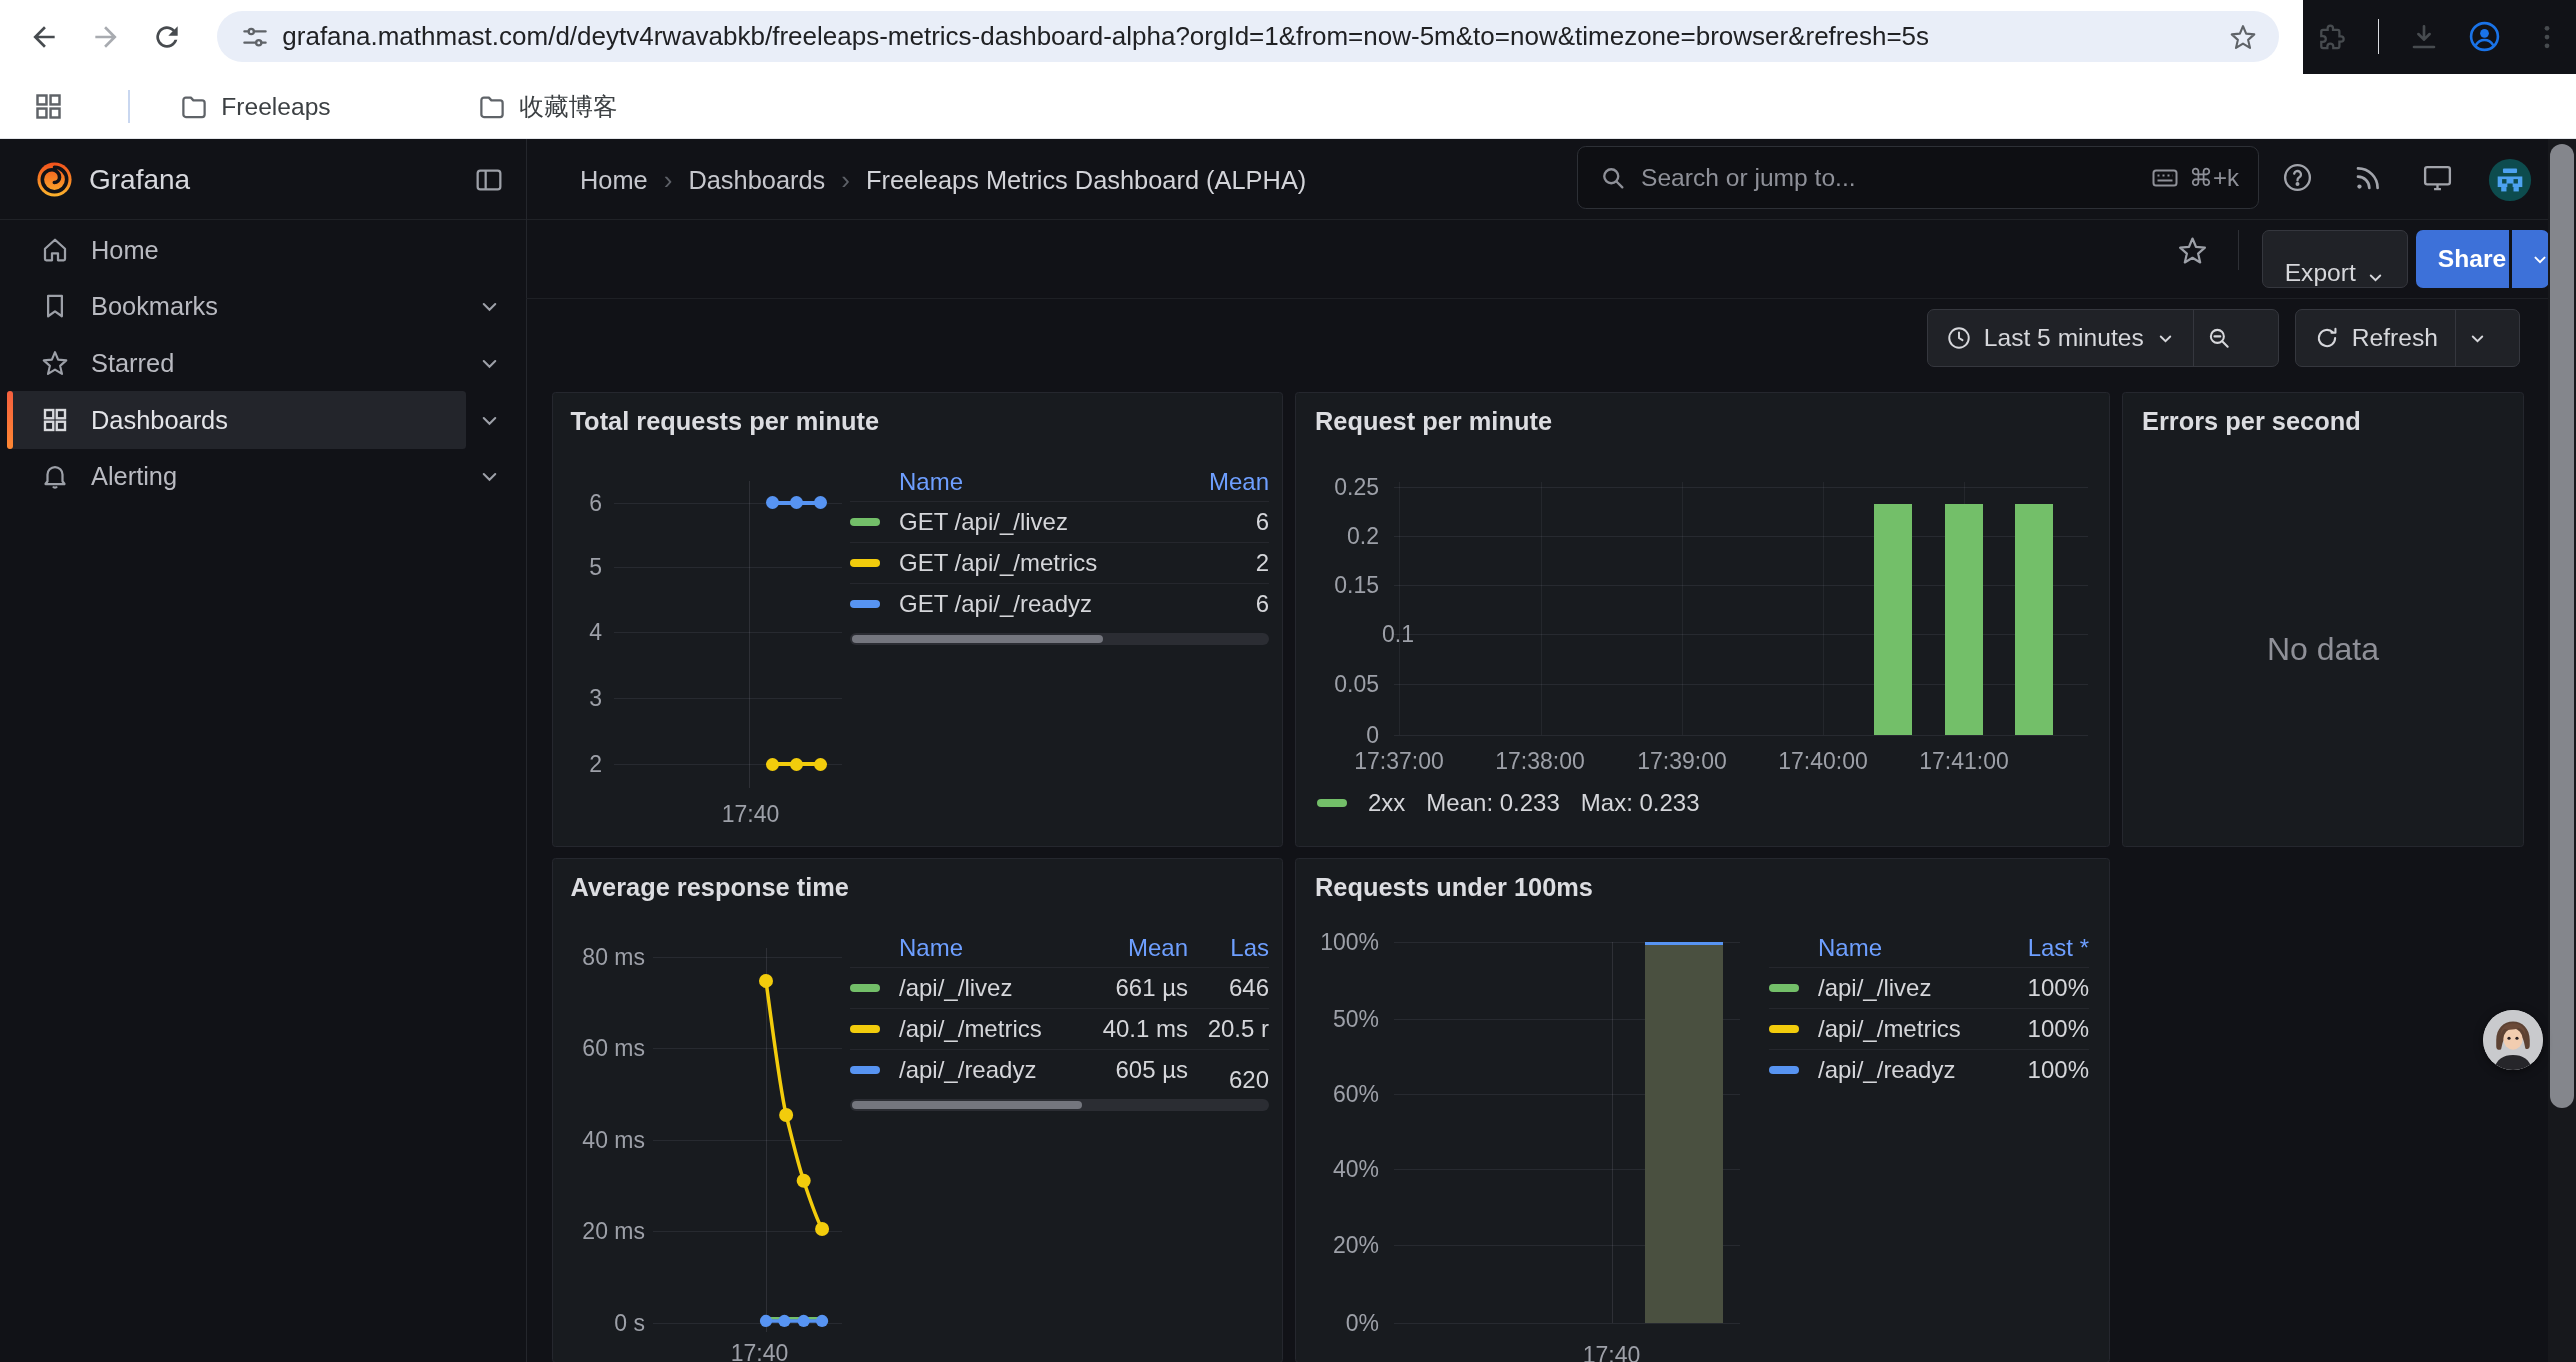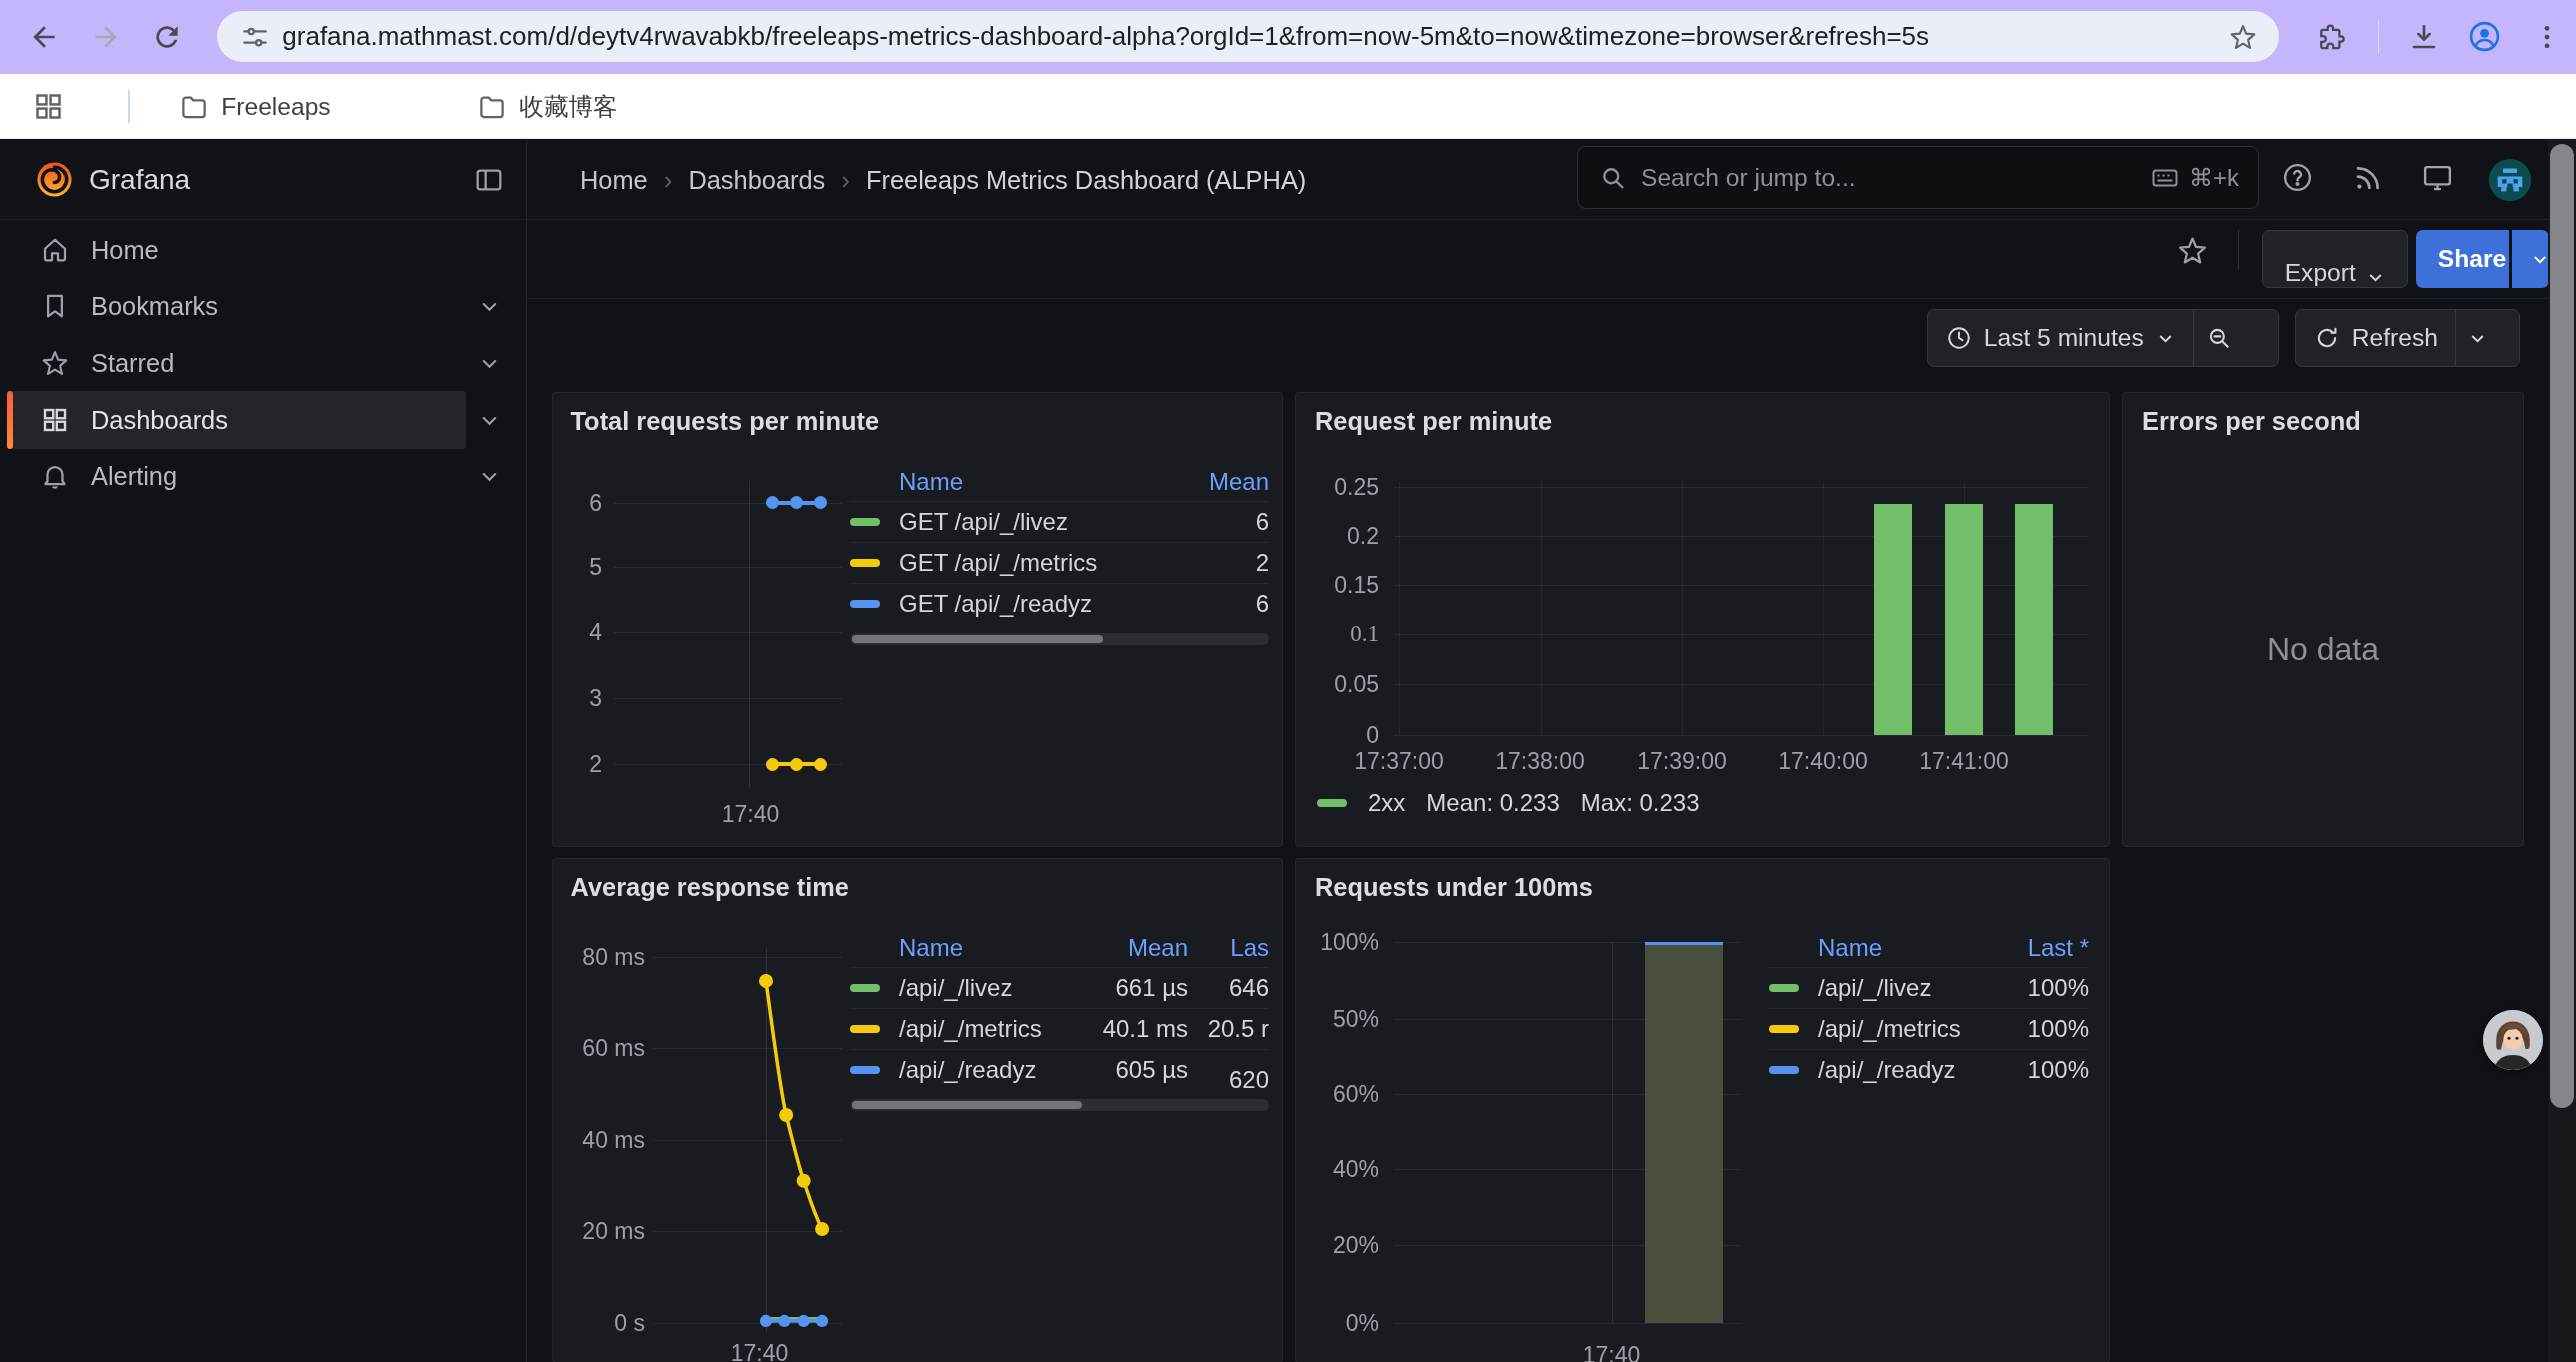"grafana.mathmast.com/d/deytv4rwavabkb/fr" .btoolbar { background: #c4b5fd -> #ffffff; width: 2576px -> 2303px }
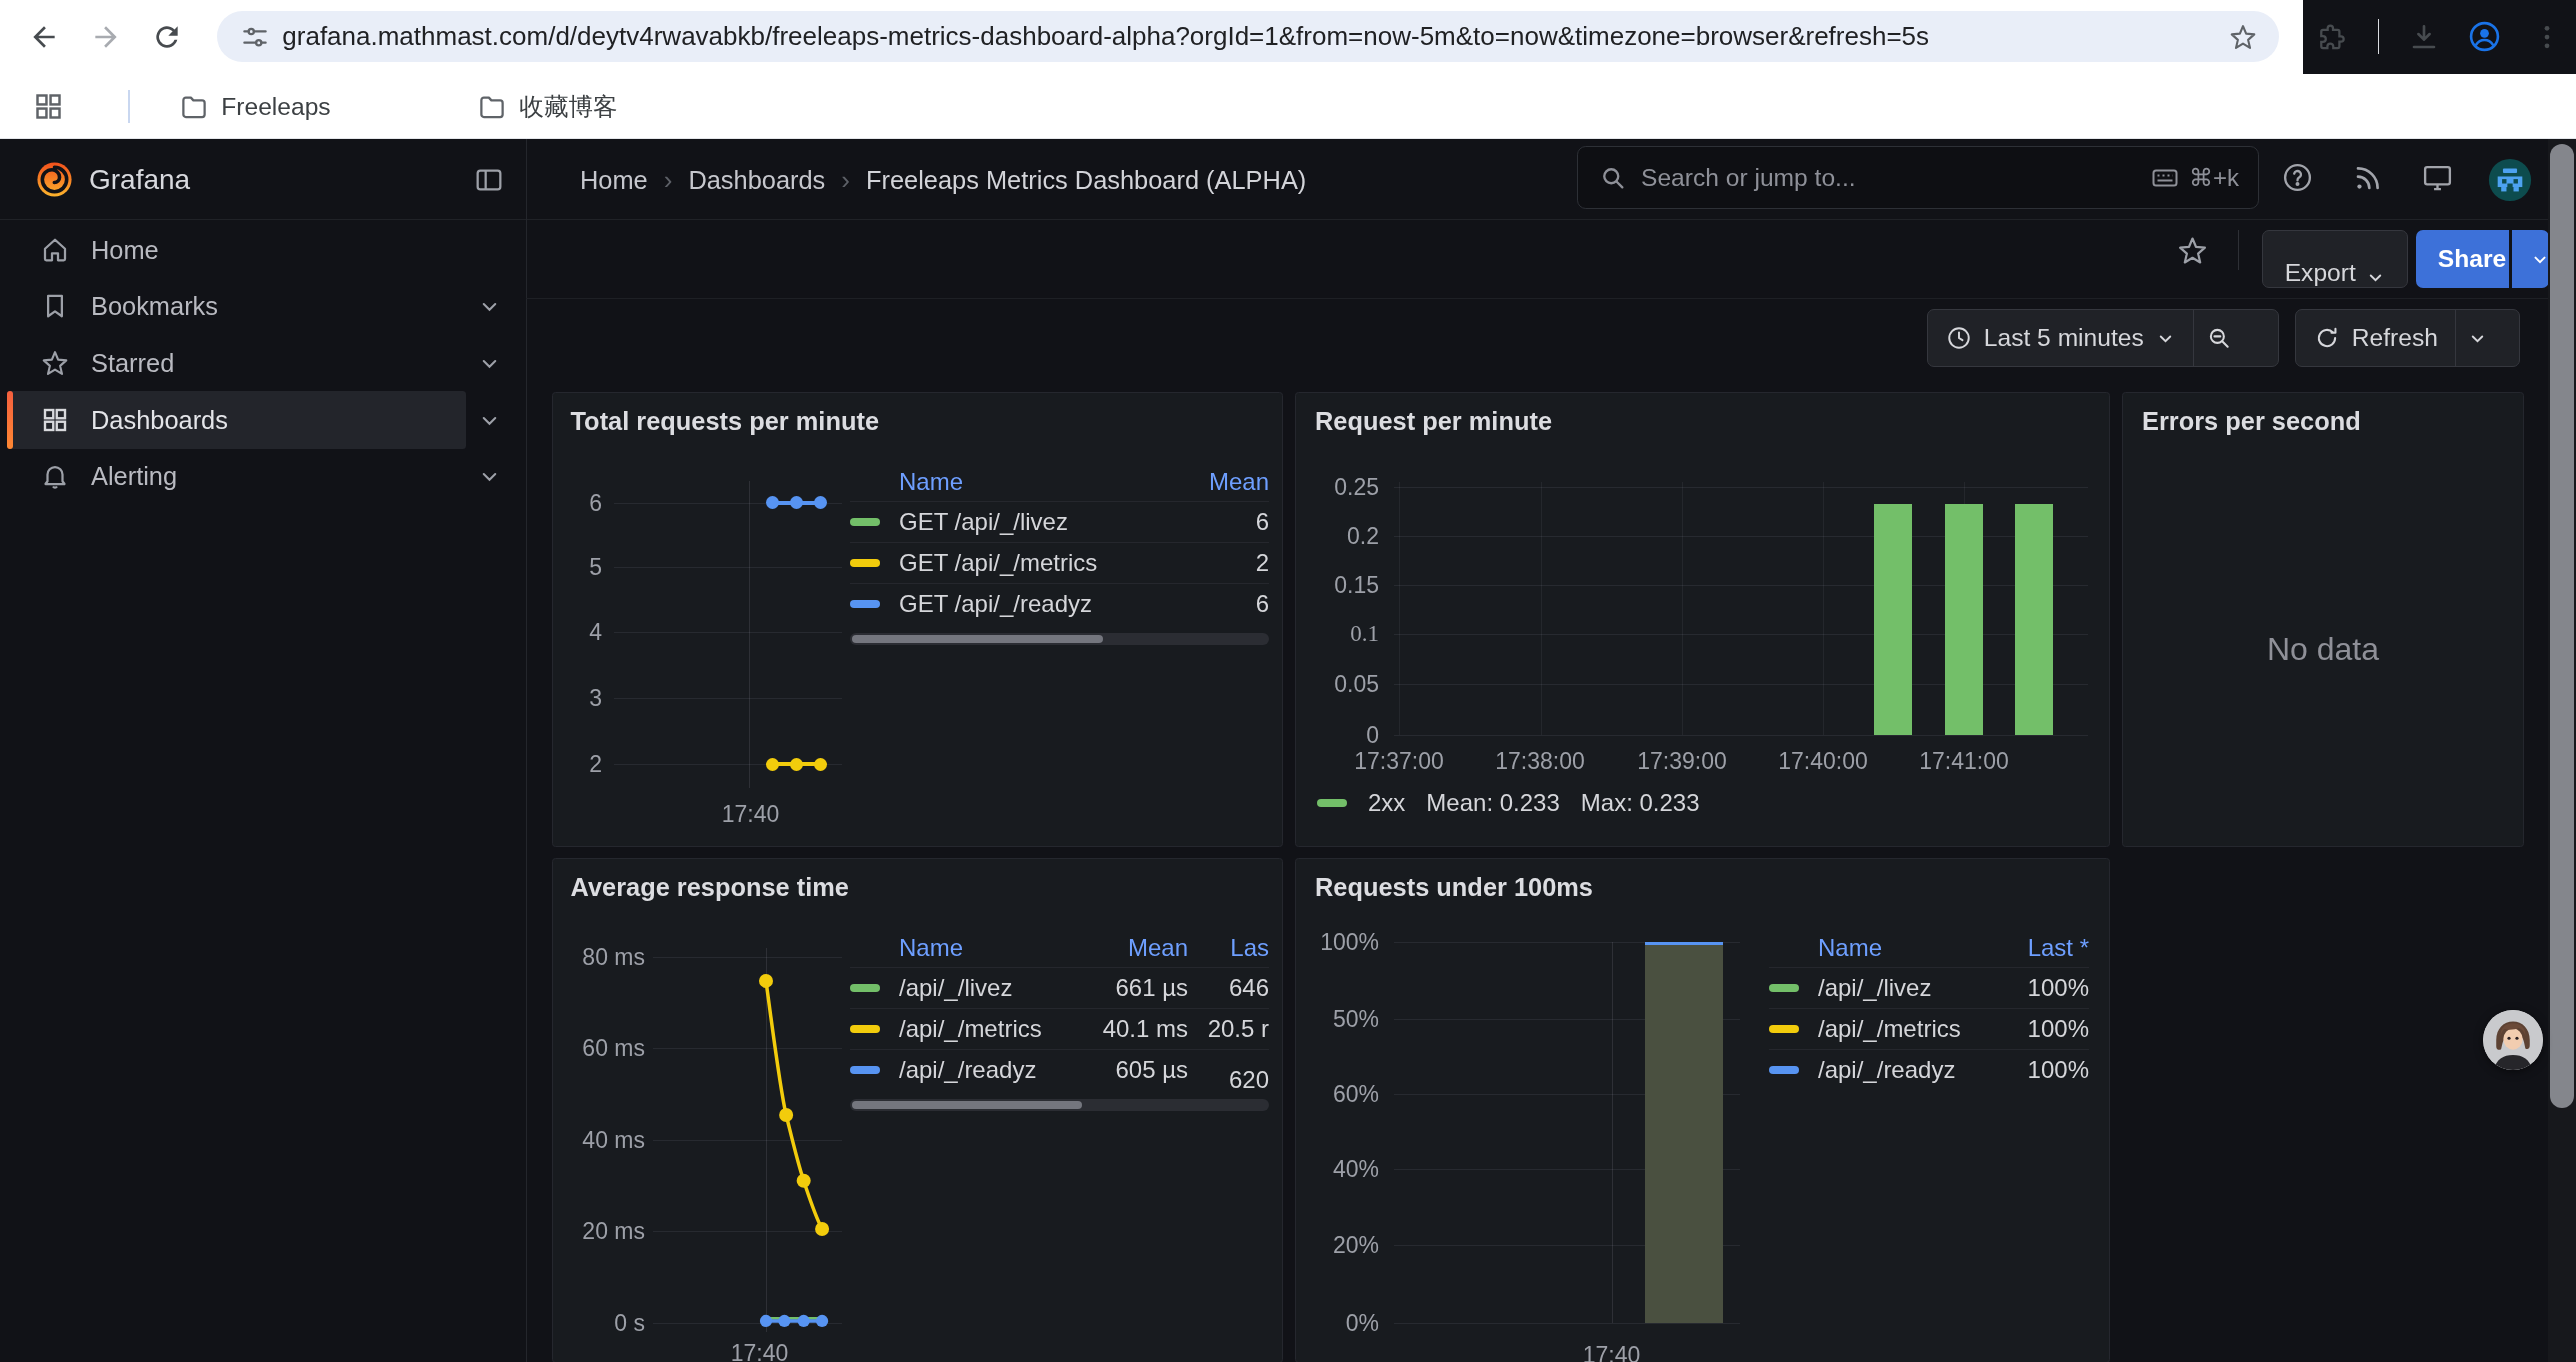"0.1" div.ytick { font-family: Liberation Serif, serif -> none; right: 730px -> 695px }
